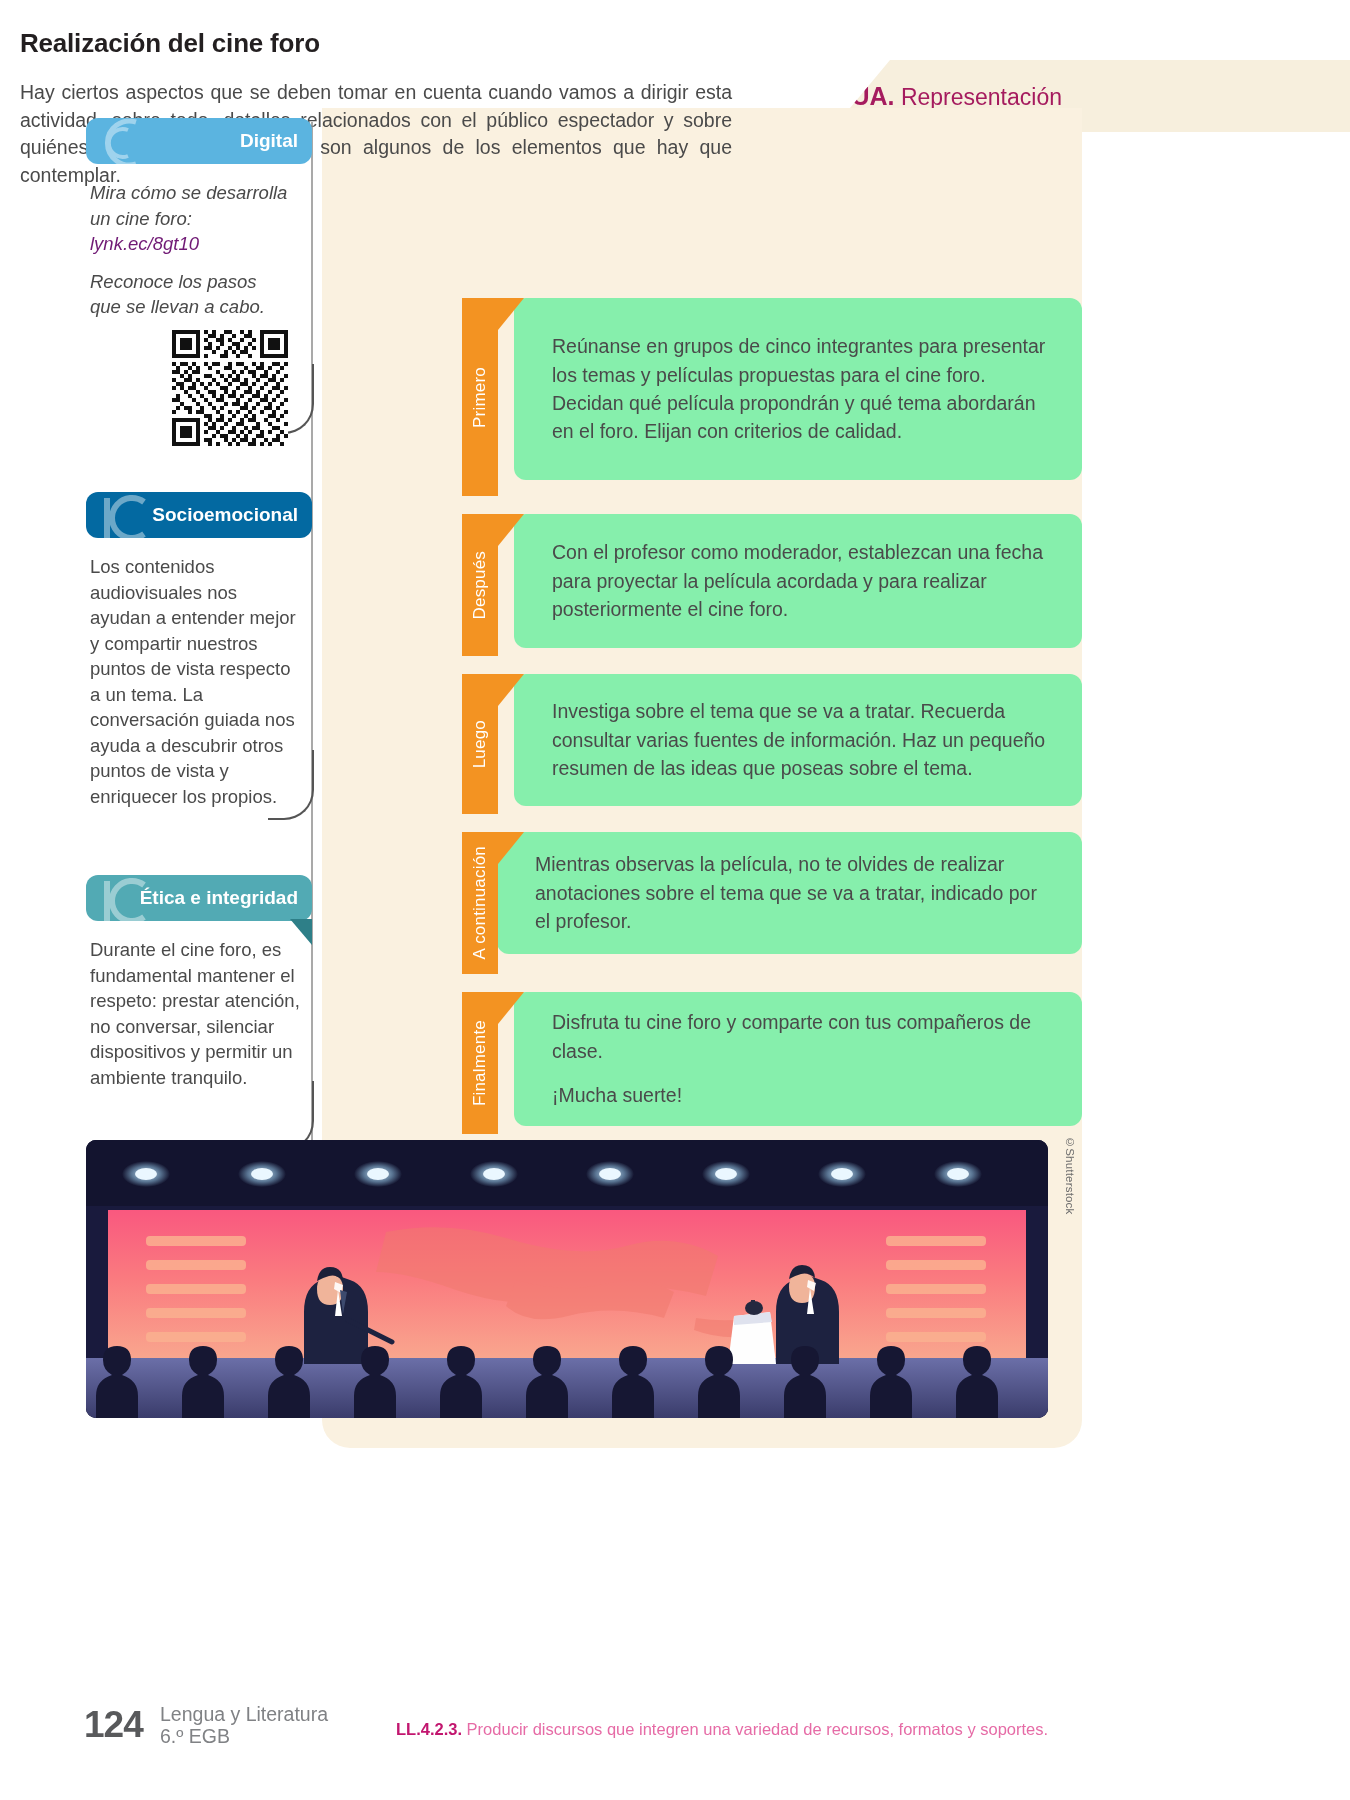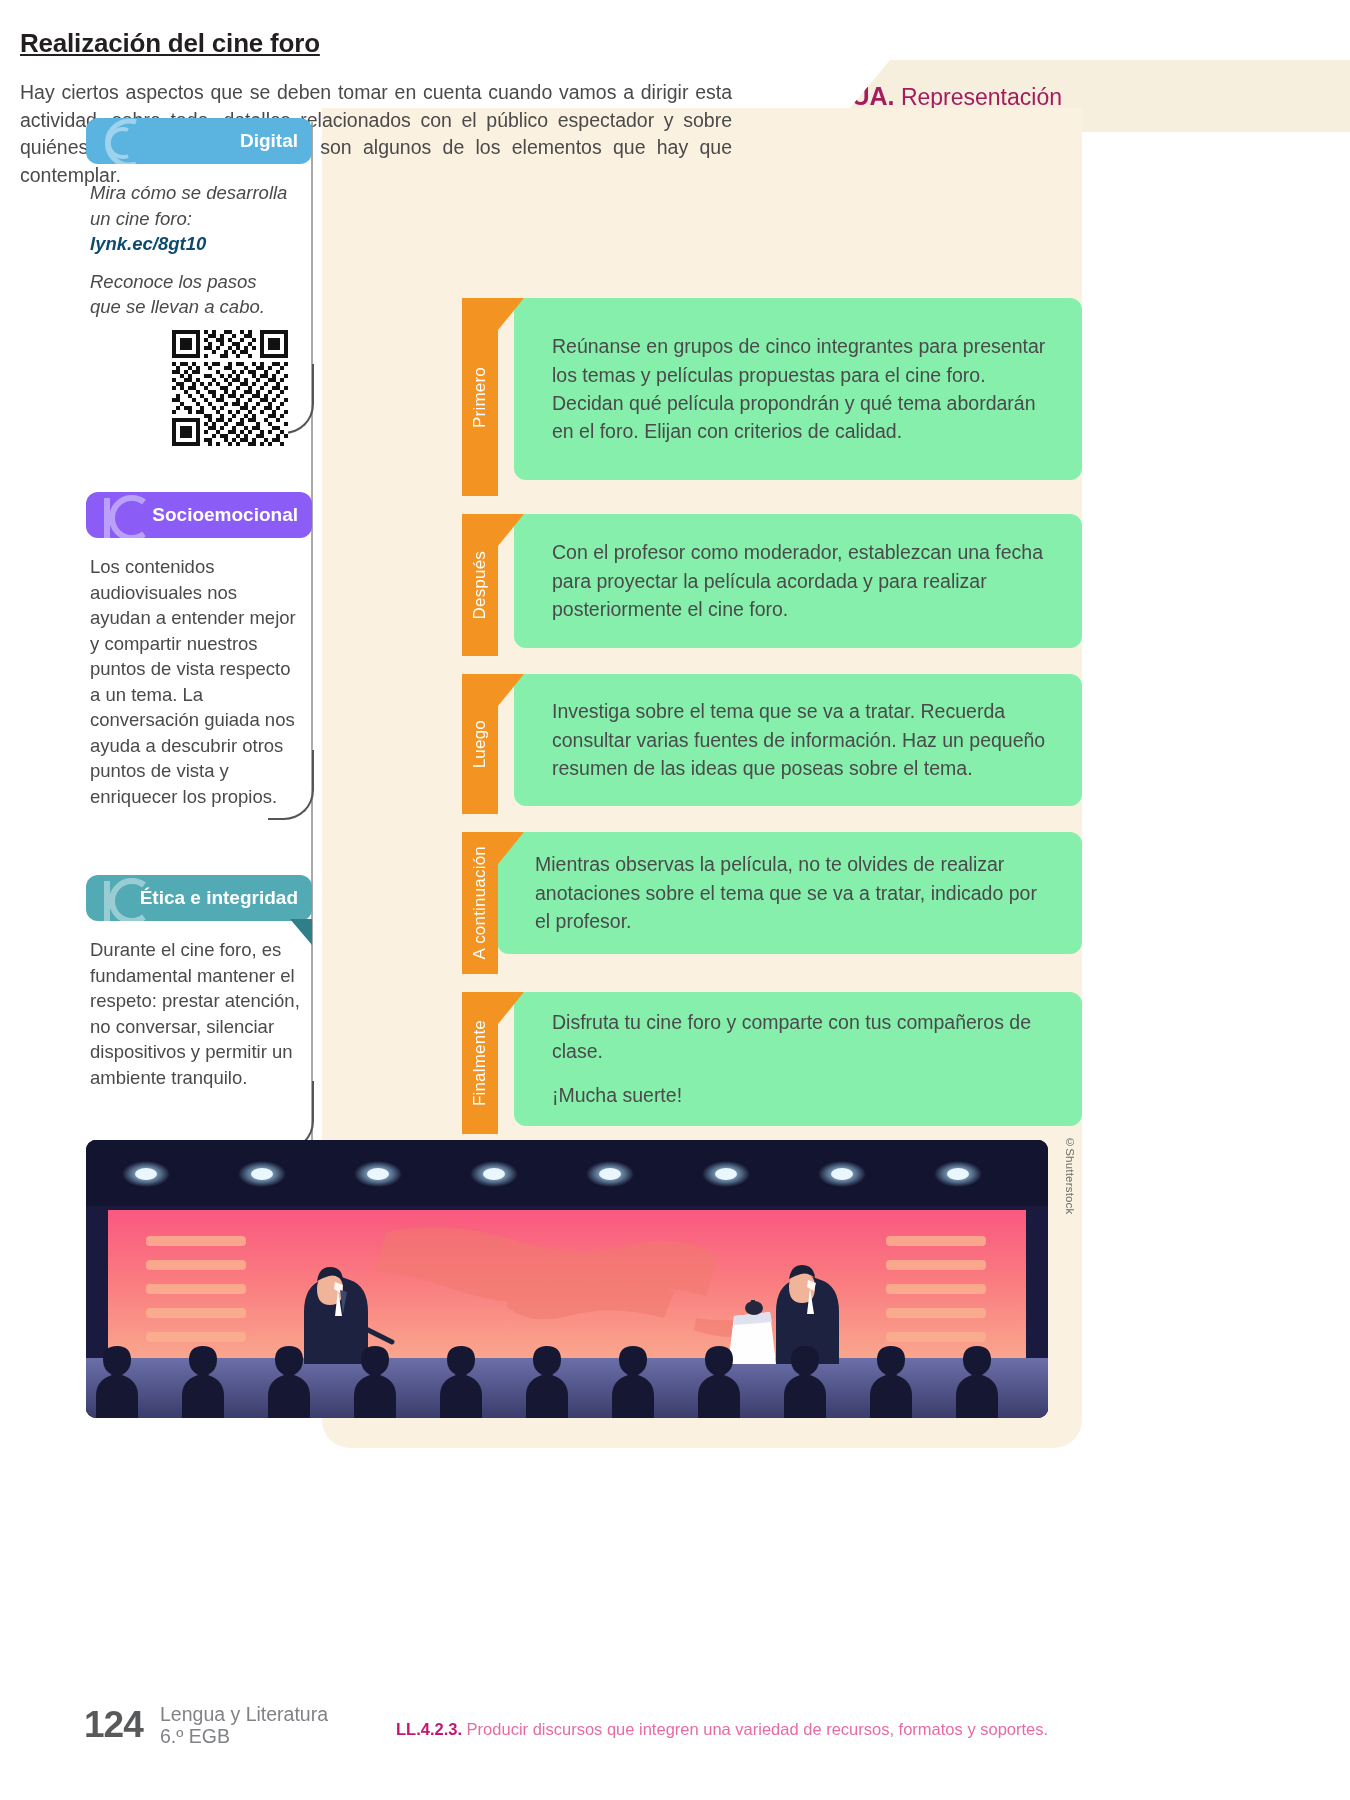"Realización del cine foro" .main-title { text-decoration: underline -> none }
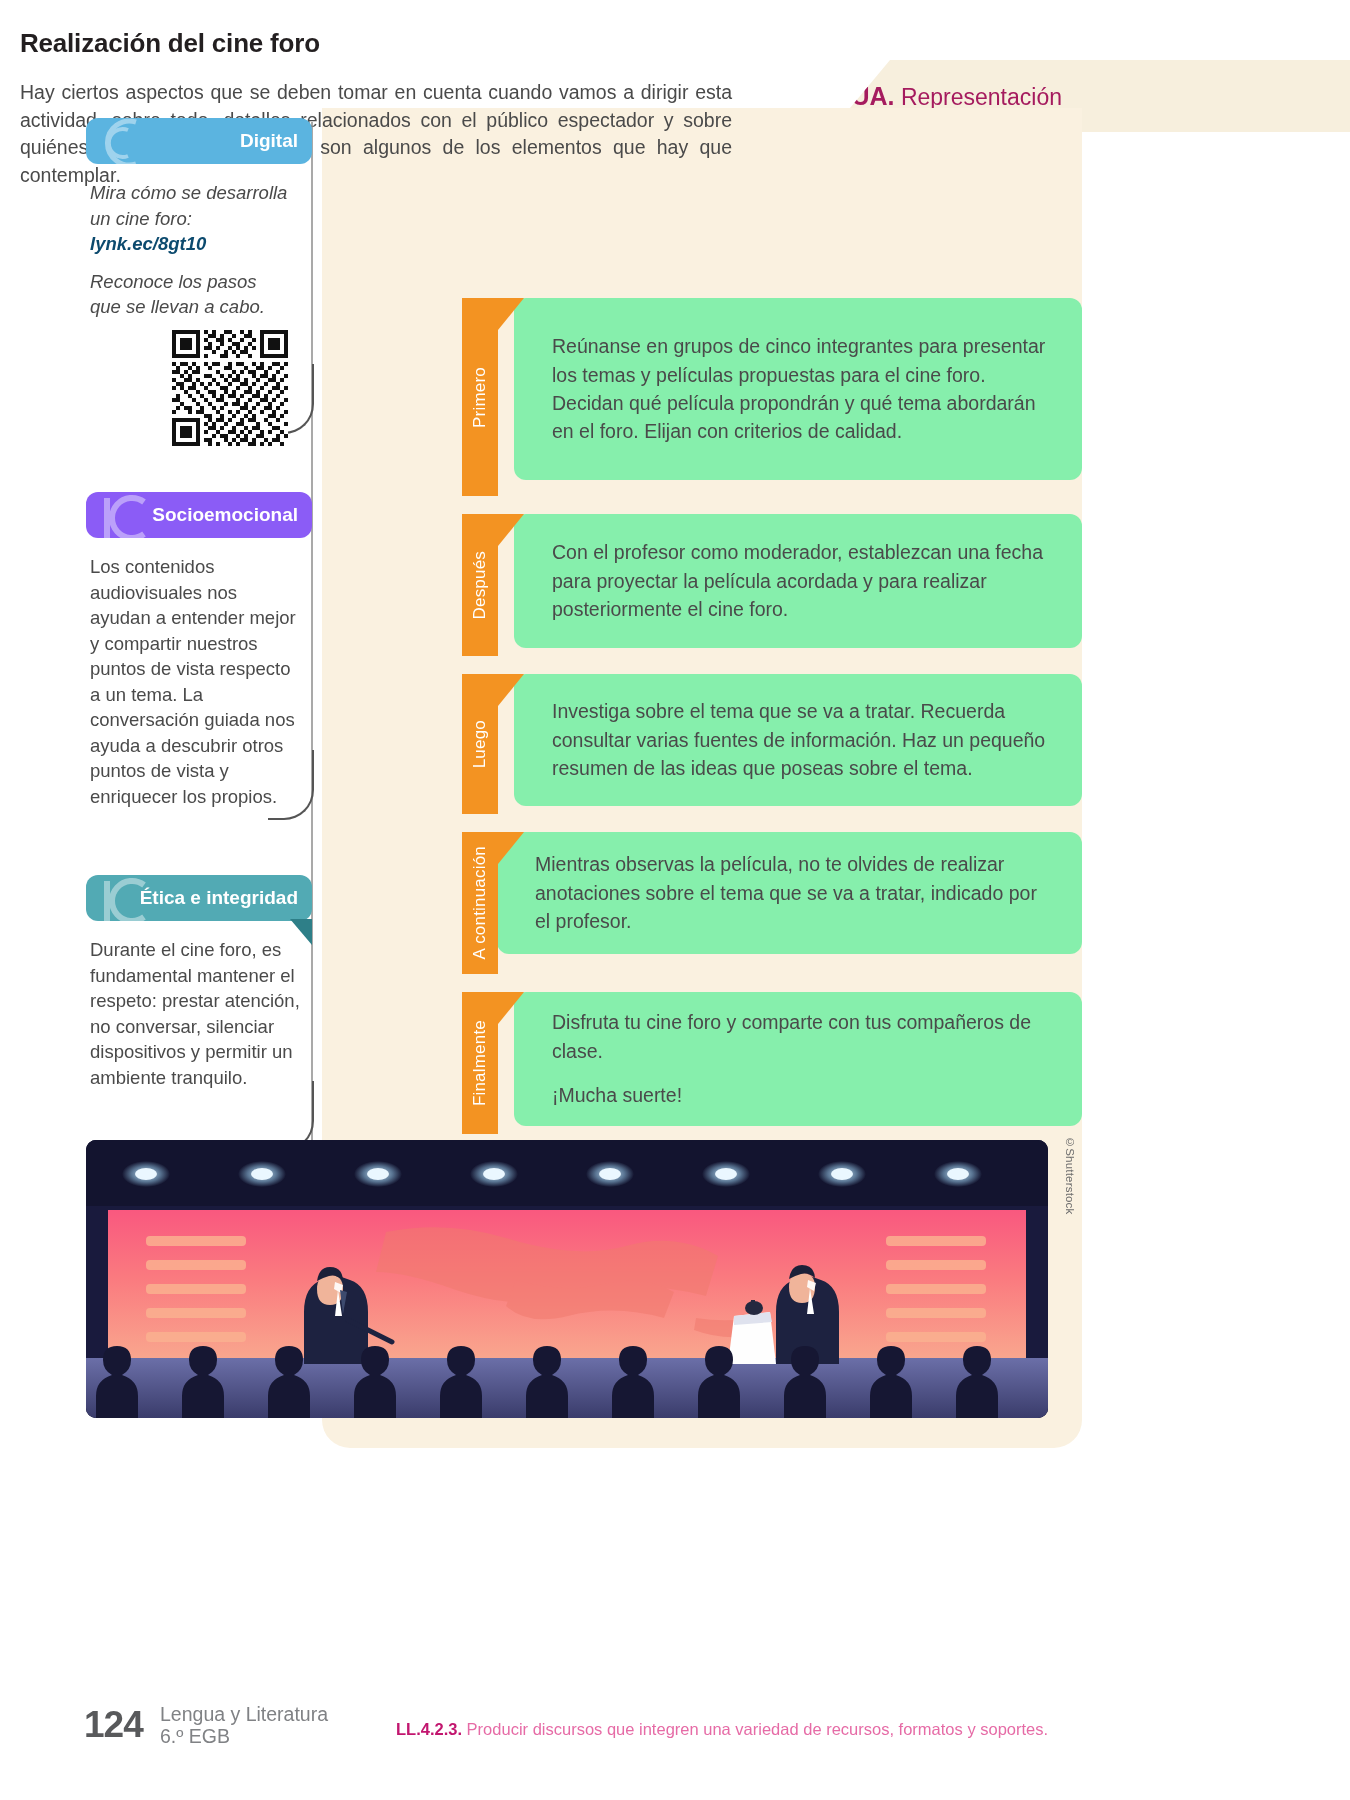"lynk.ec/8gt10" .side-link { color: #0c4a6e -> #701a75; font-weight: bold -> normal }
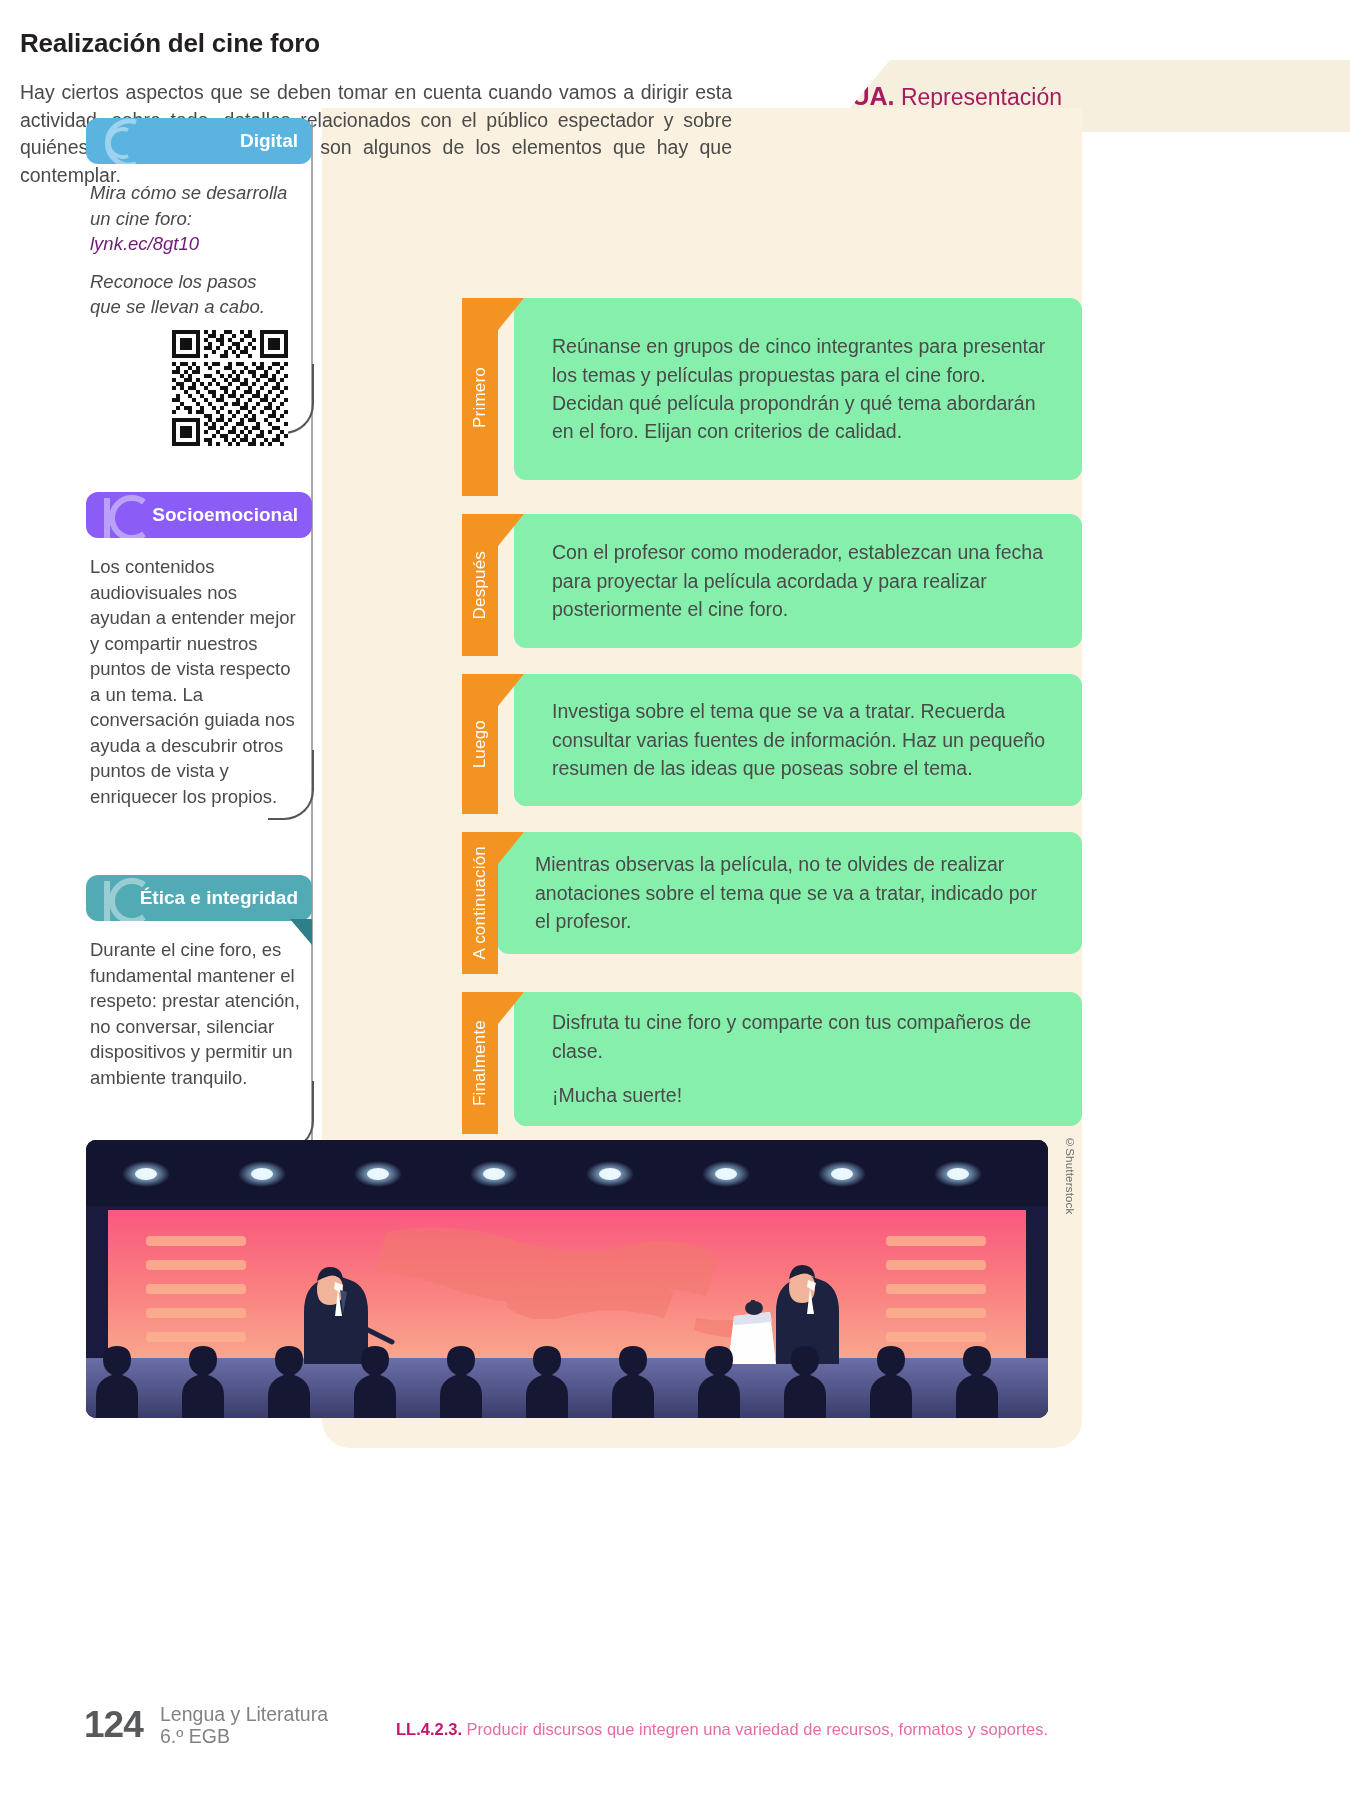"Socioemocional" div.side-head { background: #8b5cf6 -> #0369a1 }
